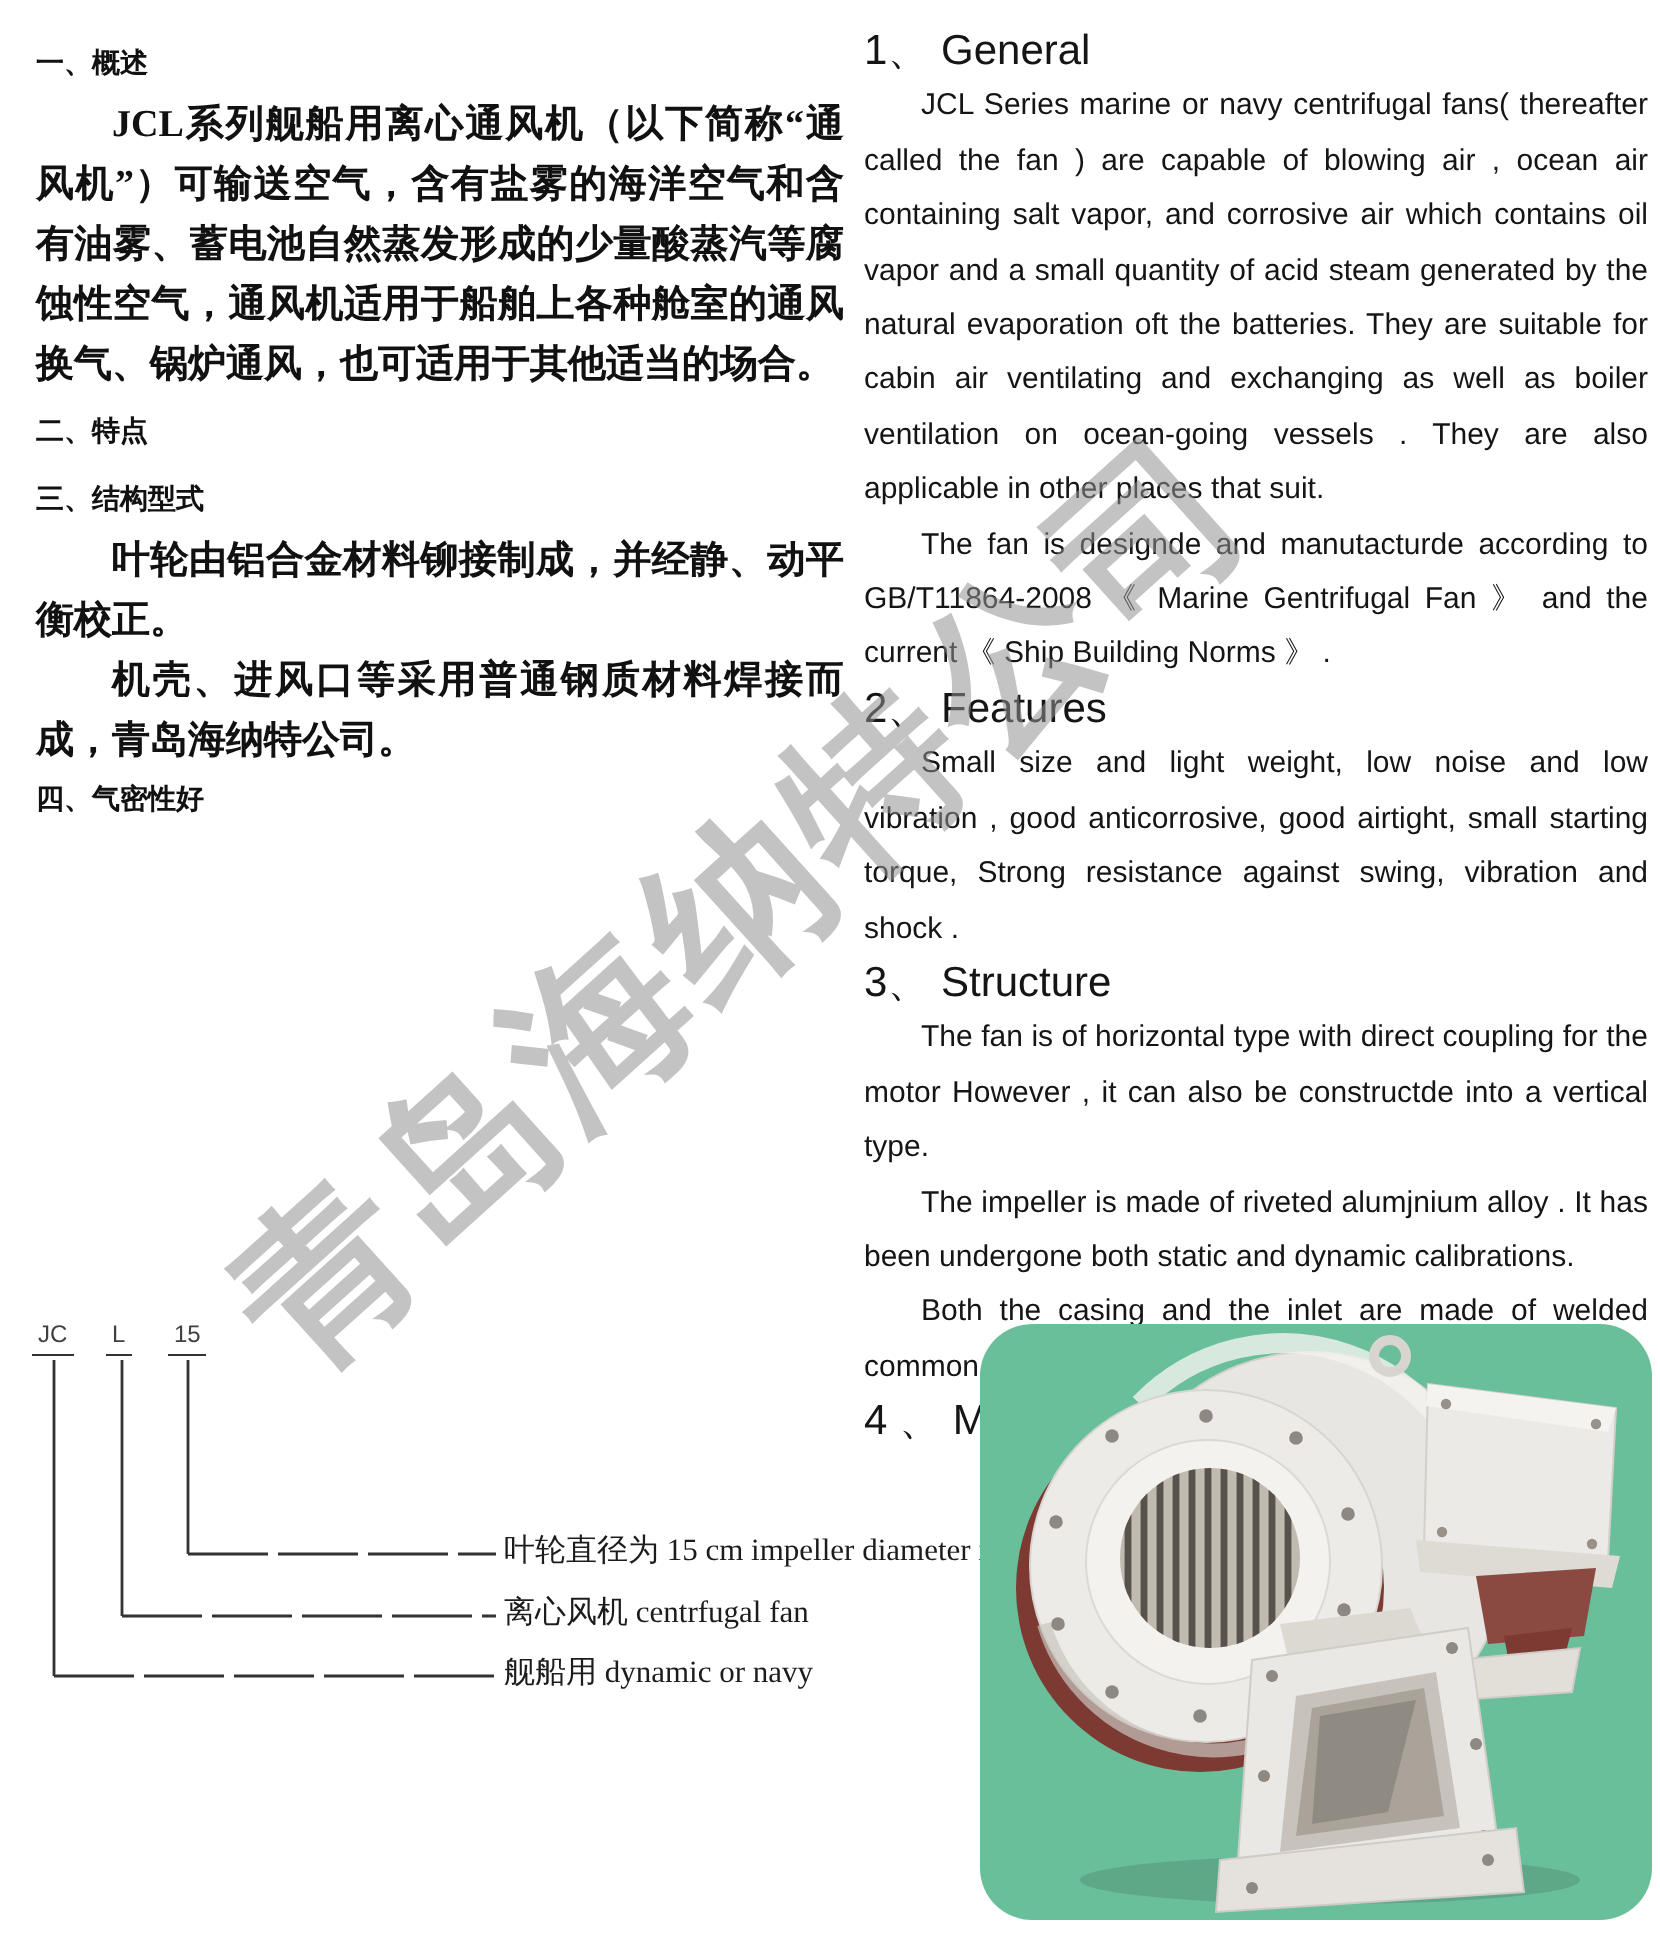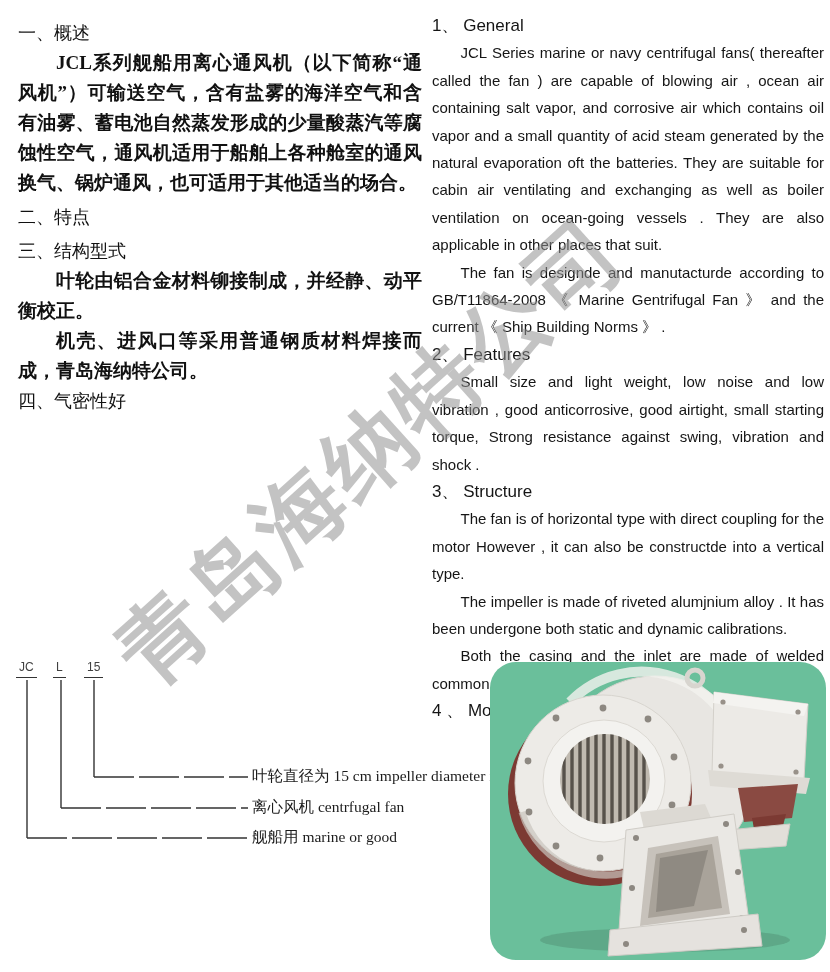"一、概述" .left-col h3 { font-size: 18px -> 14px; font-weight: 400 -> 700 }
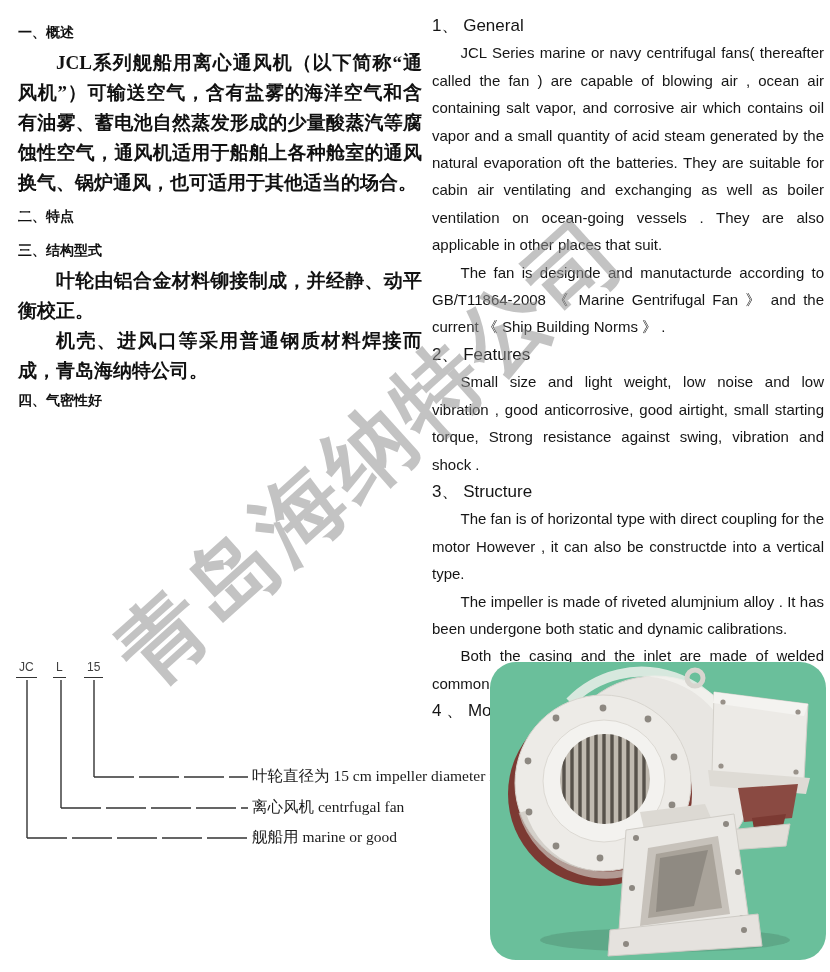"1、 General" .right-col h3 { font-size: 17px -> 21px }
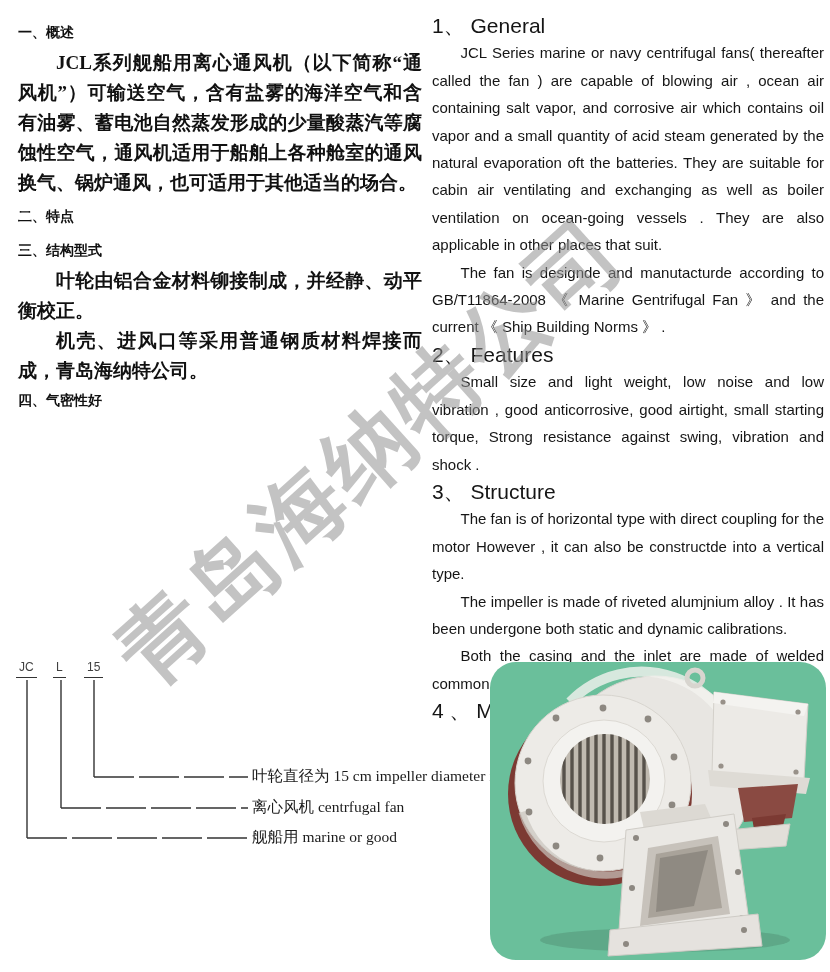"舰船用 marine or good" span.dg-label { text: marine or good -> dynamic or navy }
